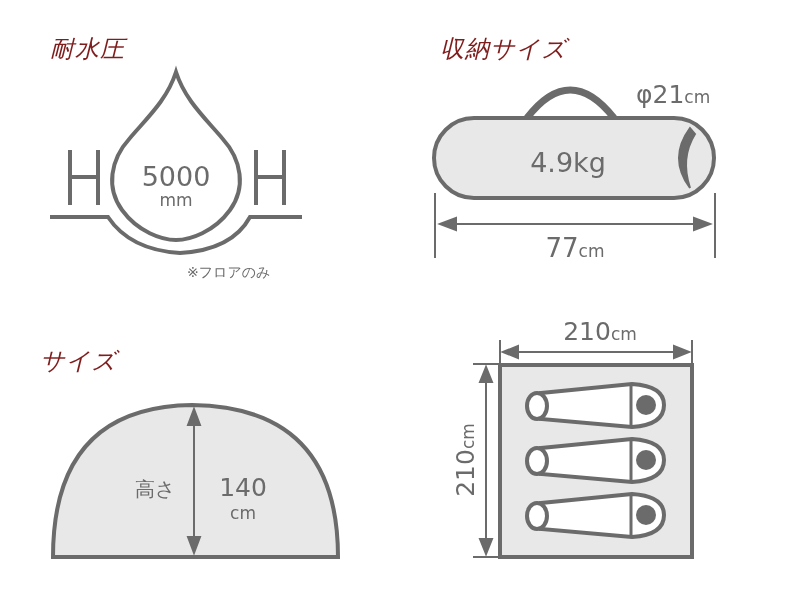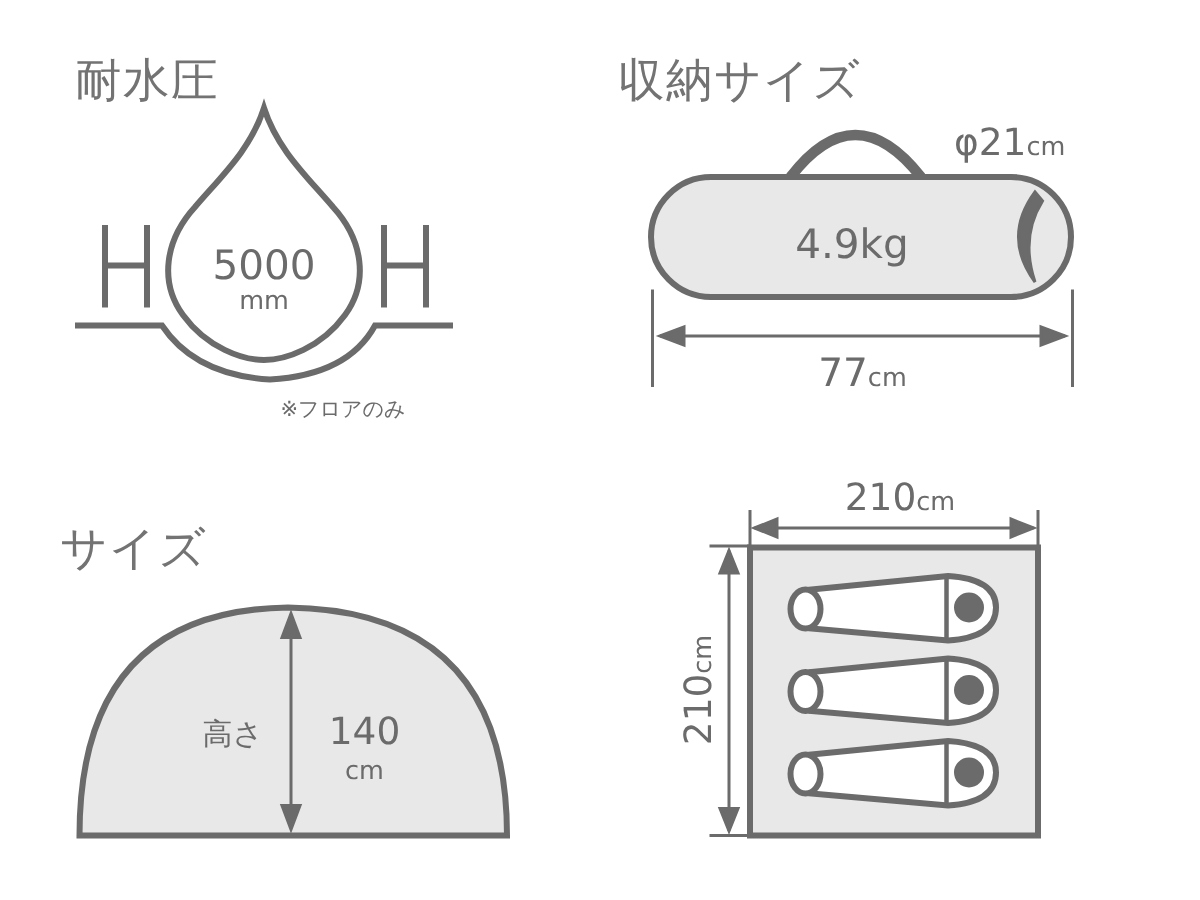"耐水圧" .title { color: #737373 -> #7f1d1d; font-size: 31px -> 24px; font-style: none -> italic }
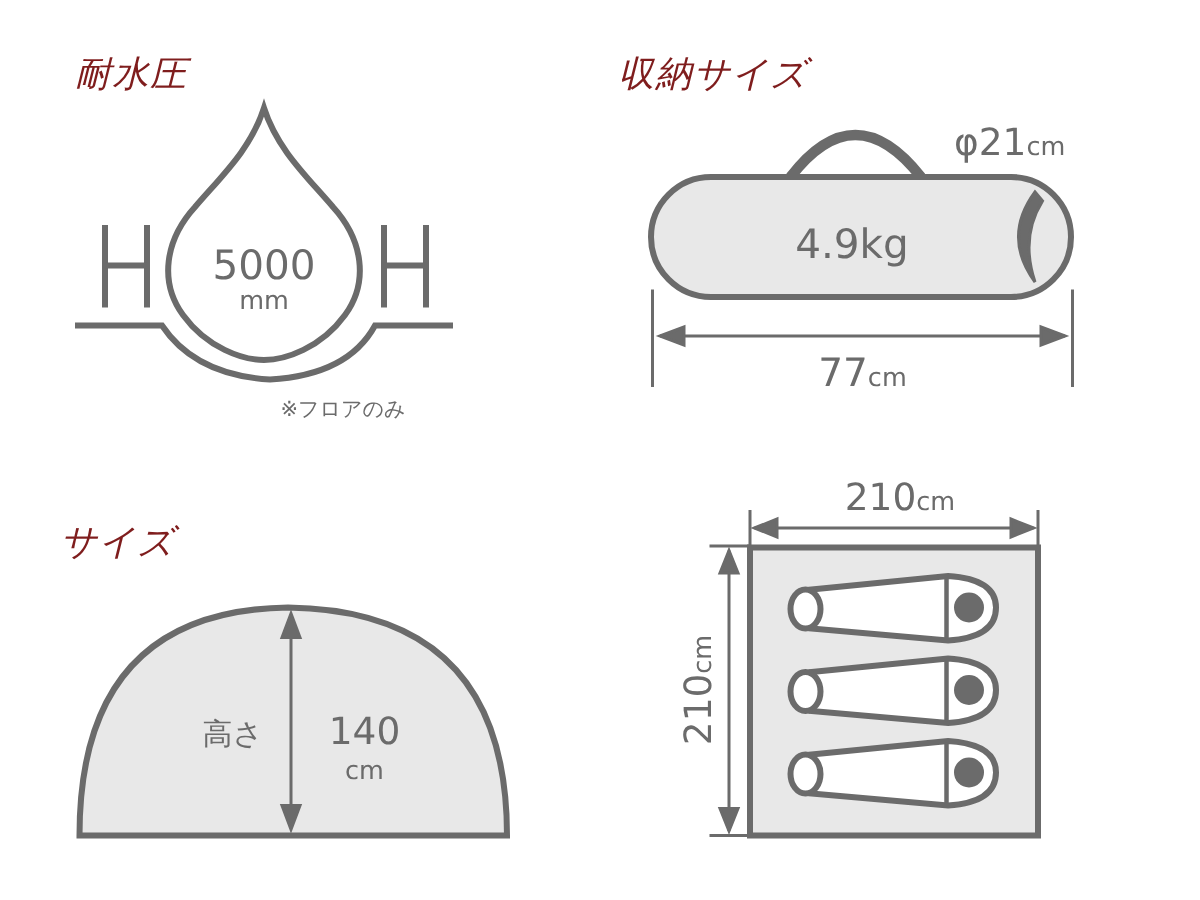"収納サイズ" div.title { left: 412px -> 440px }
